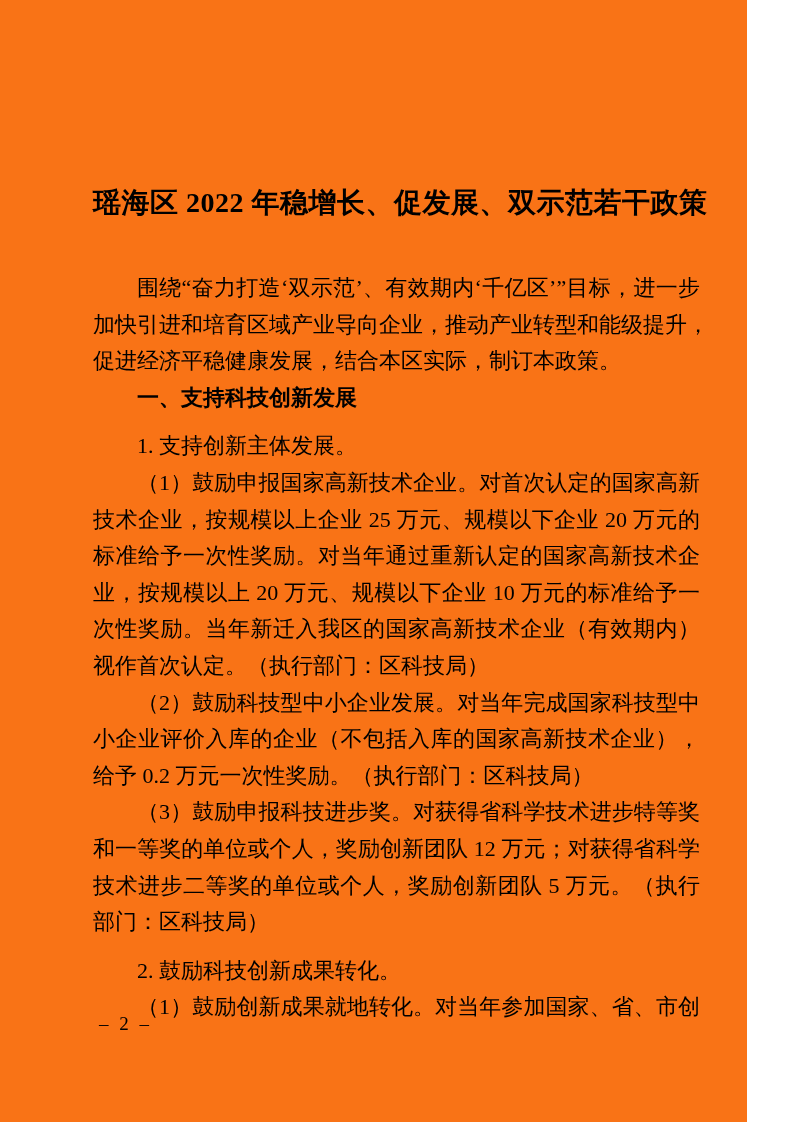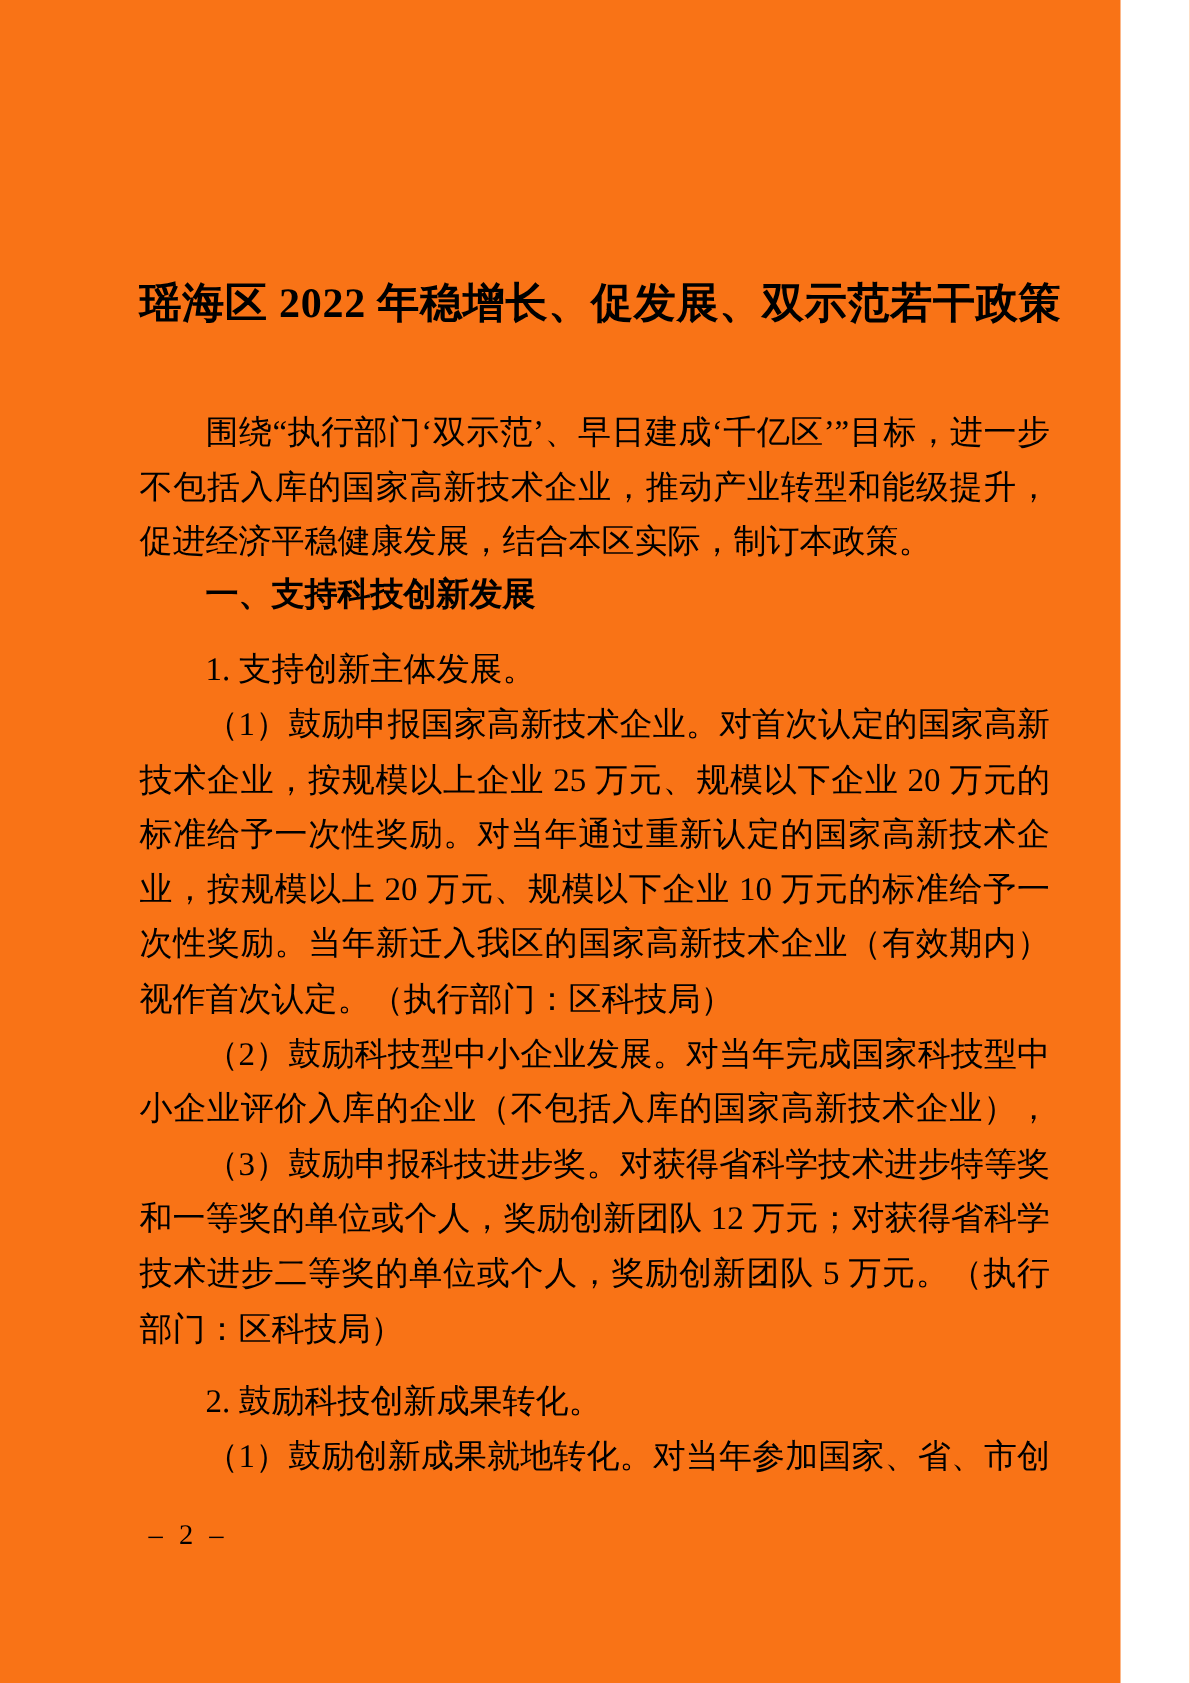"围绕“执行部门‘双示范’、早日建成‘千亿区’”目标，进一步" div.line { text: 执行部门‘双示范’、早日建成 -> 奋力打造‘双示范’、有效期内 }
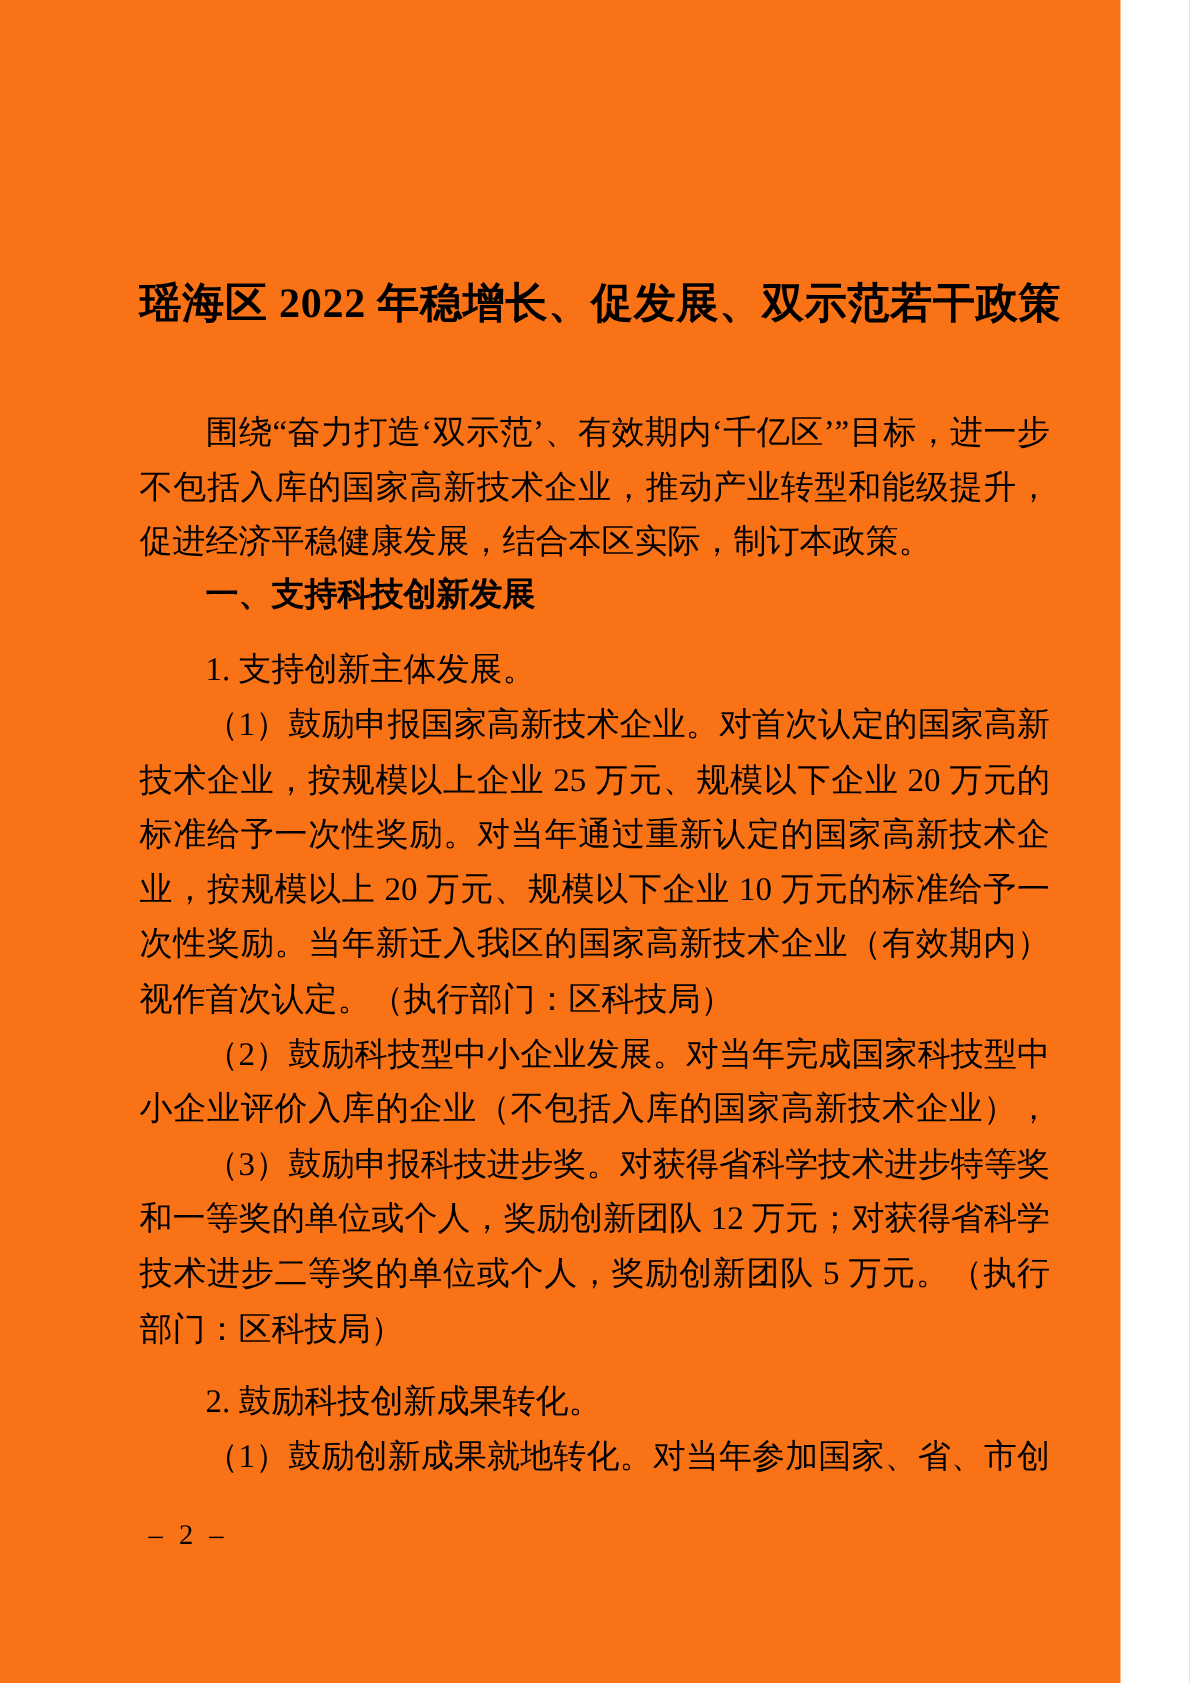"不包括入库的国家高新技术企业，推动产业转型和能级提升，" div.line { text: 不包括入库的国家高新技术 -> 加快引进和培育区域产业导向 }
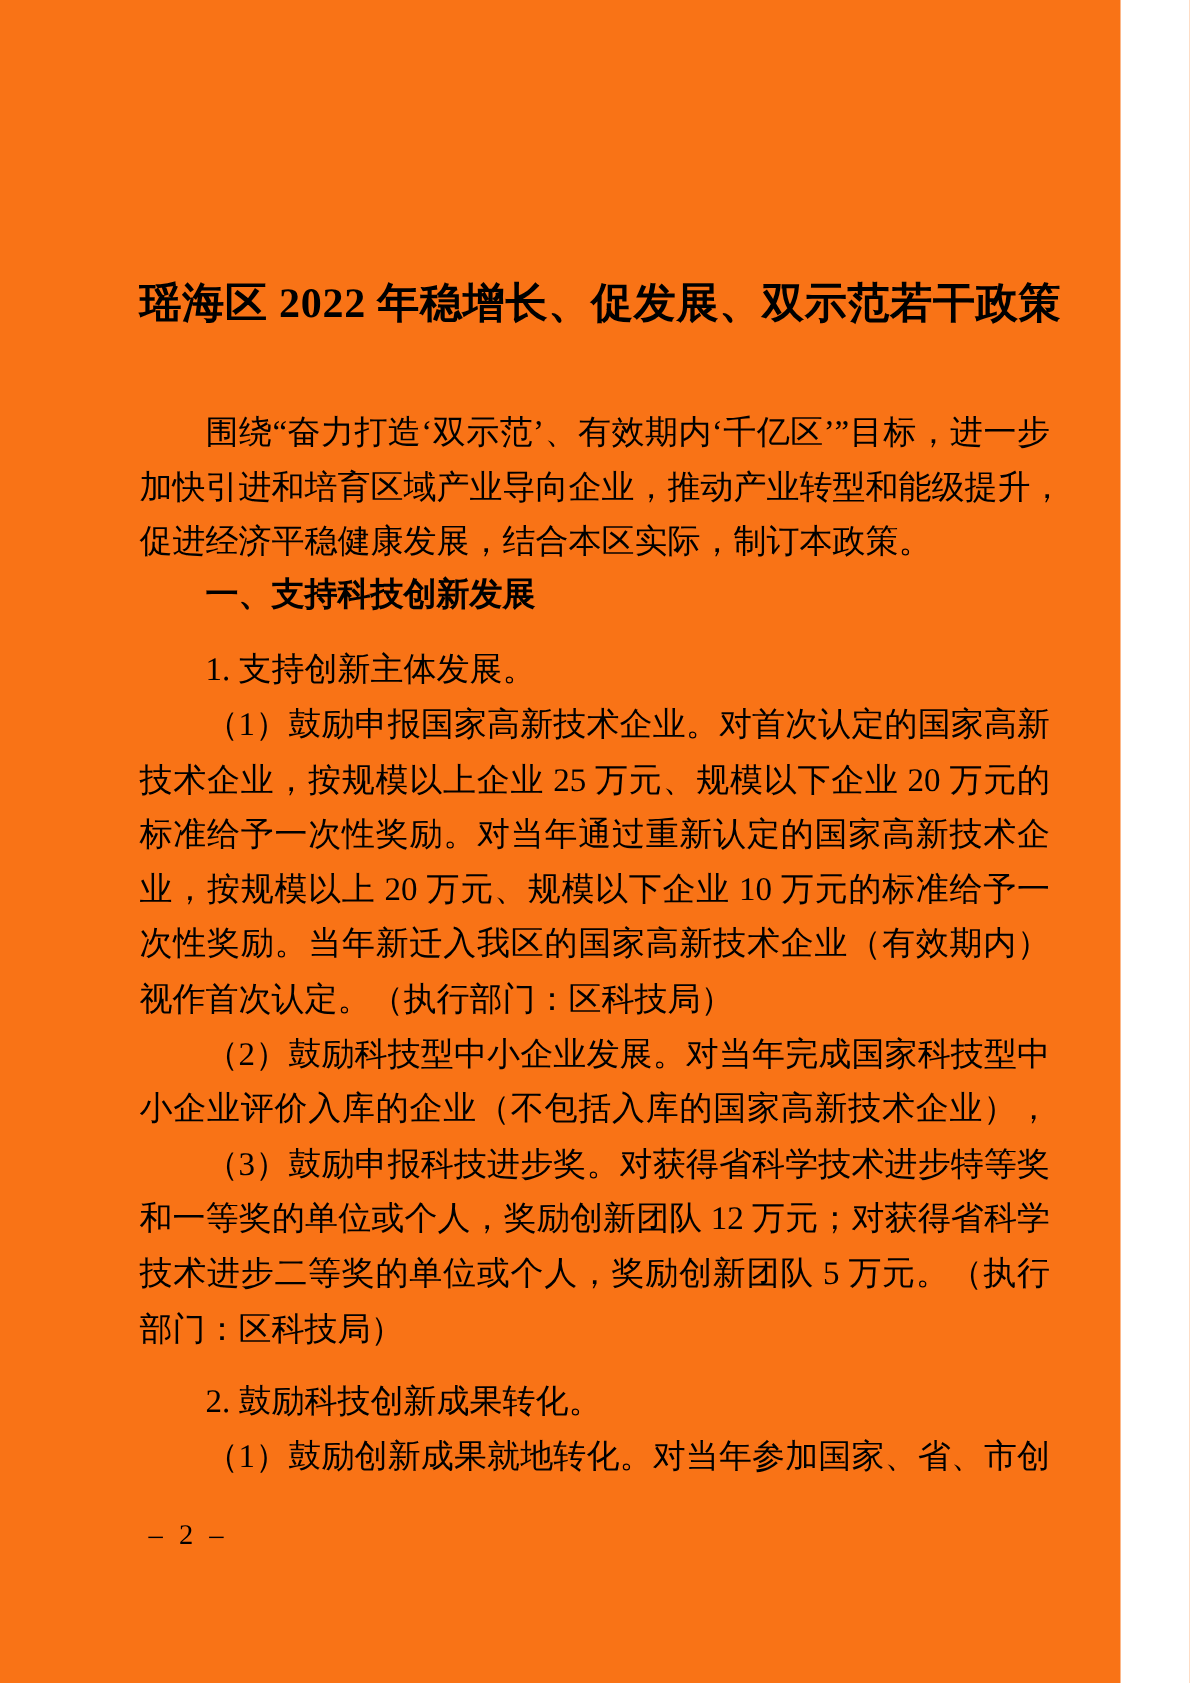"一、支持科技创新发展" .line.heading1 { font-family: Liberation Mono, monospace -> Liberation Sans, sans-serif }
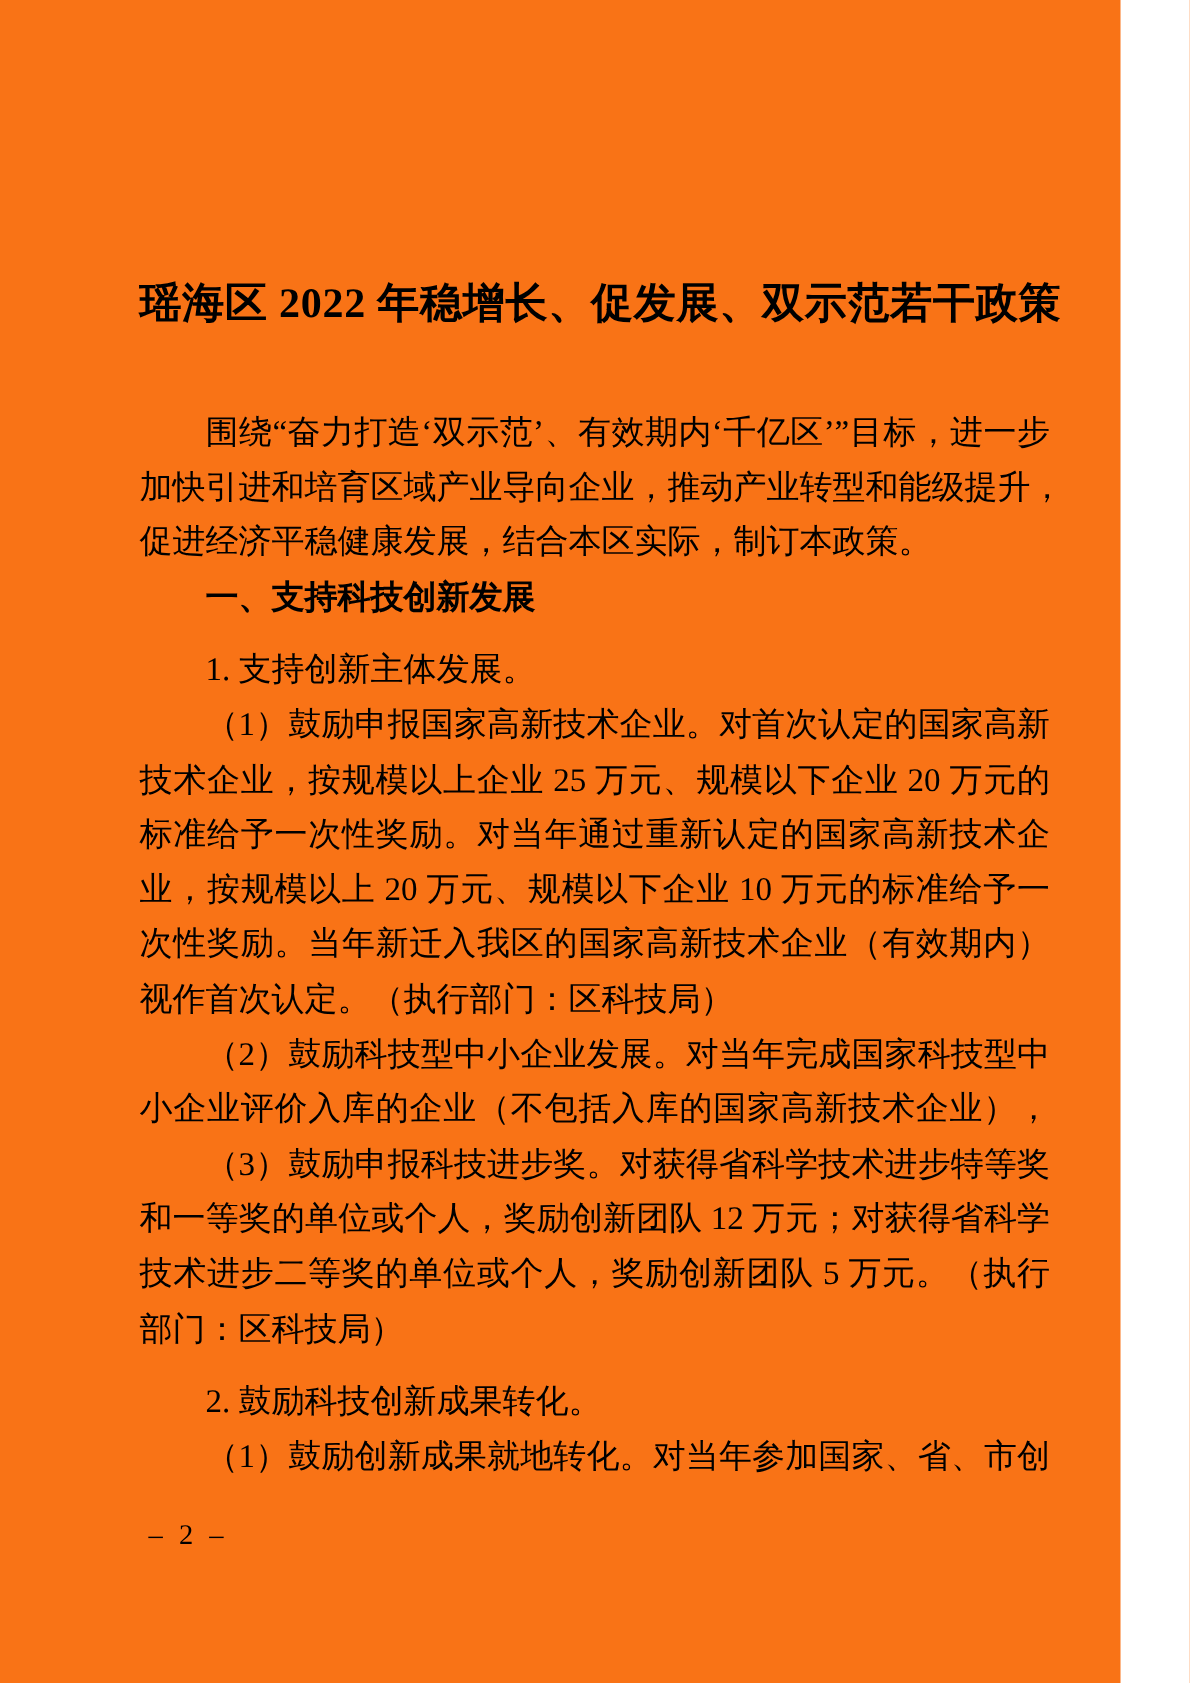"给予 0.2 万元一次性奖励。（执行部门：区科技局）" div.line { html: none -> <div>给予 0.2 万元一次性奖励。（执行部门：区科技局）</div> }
